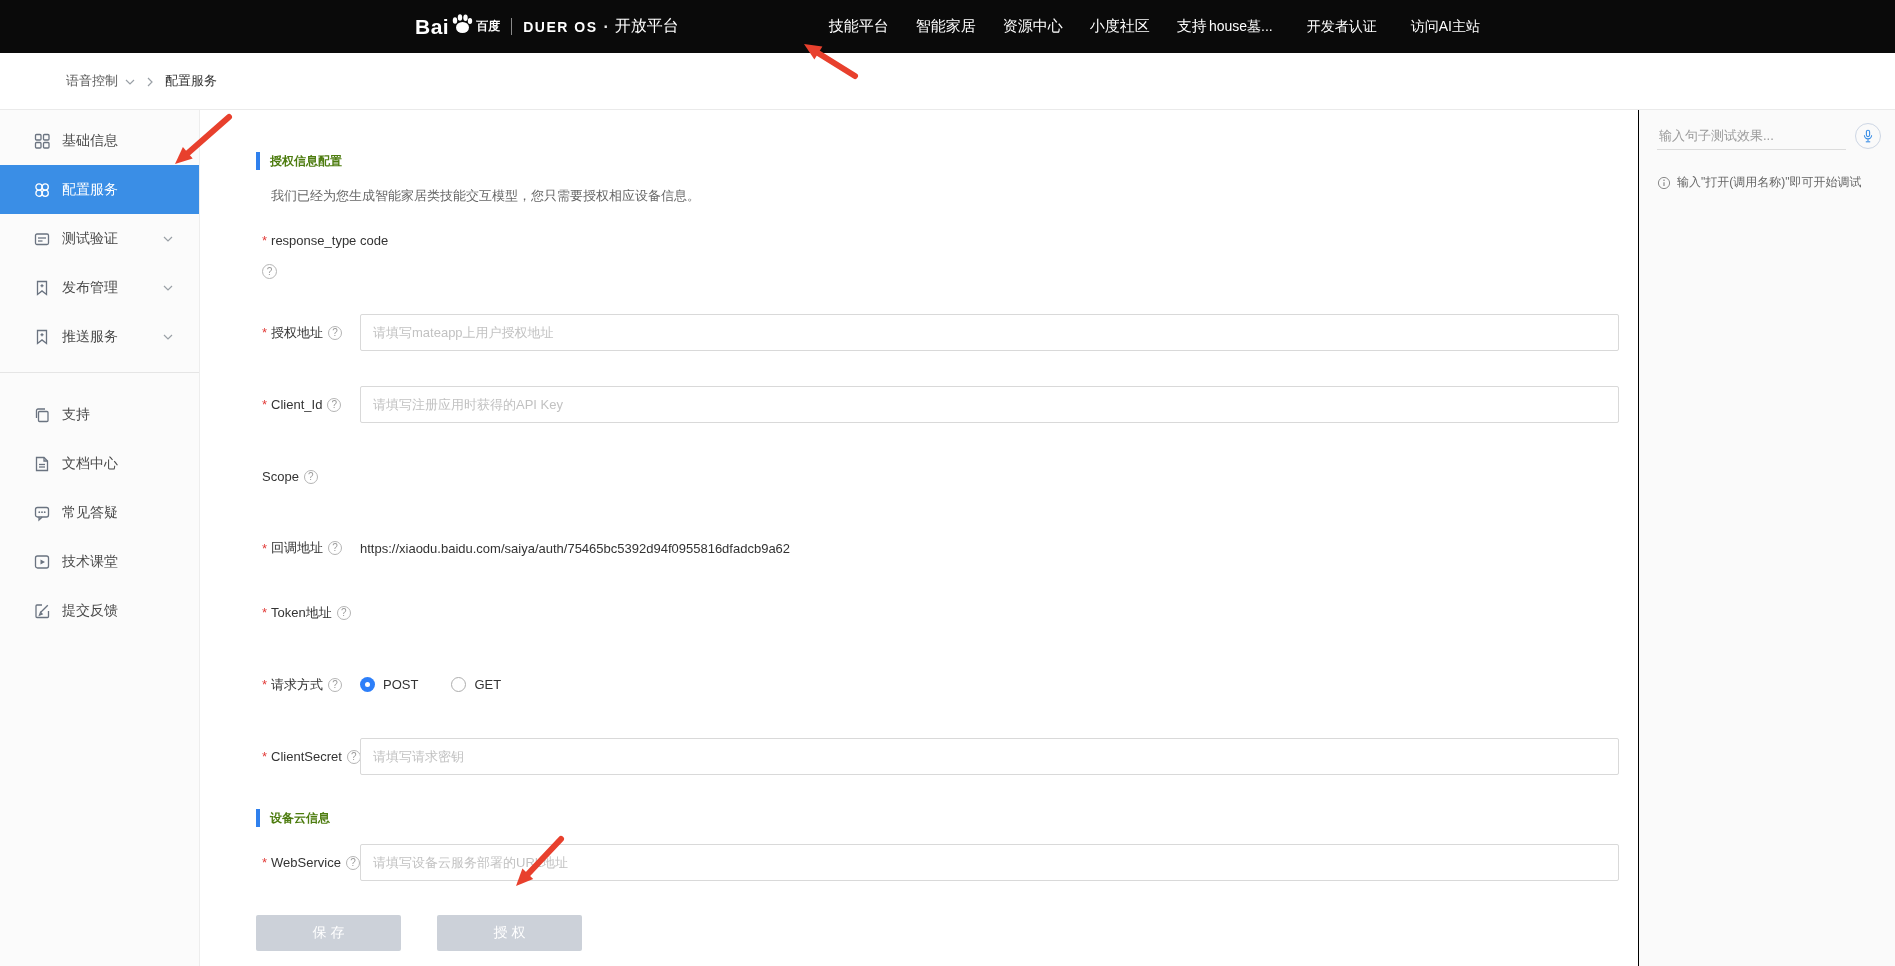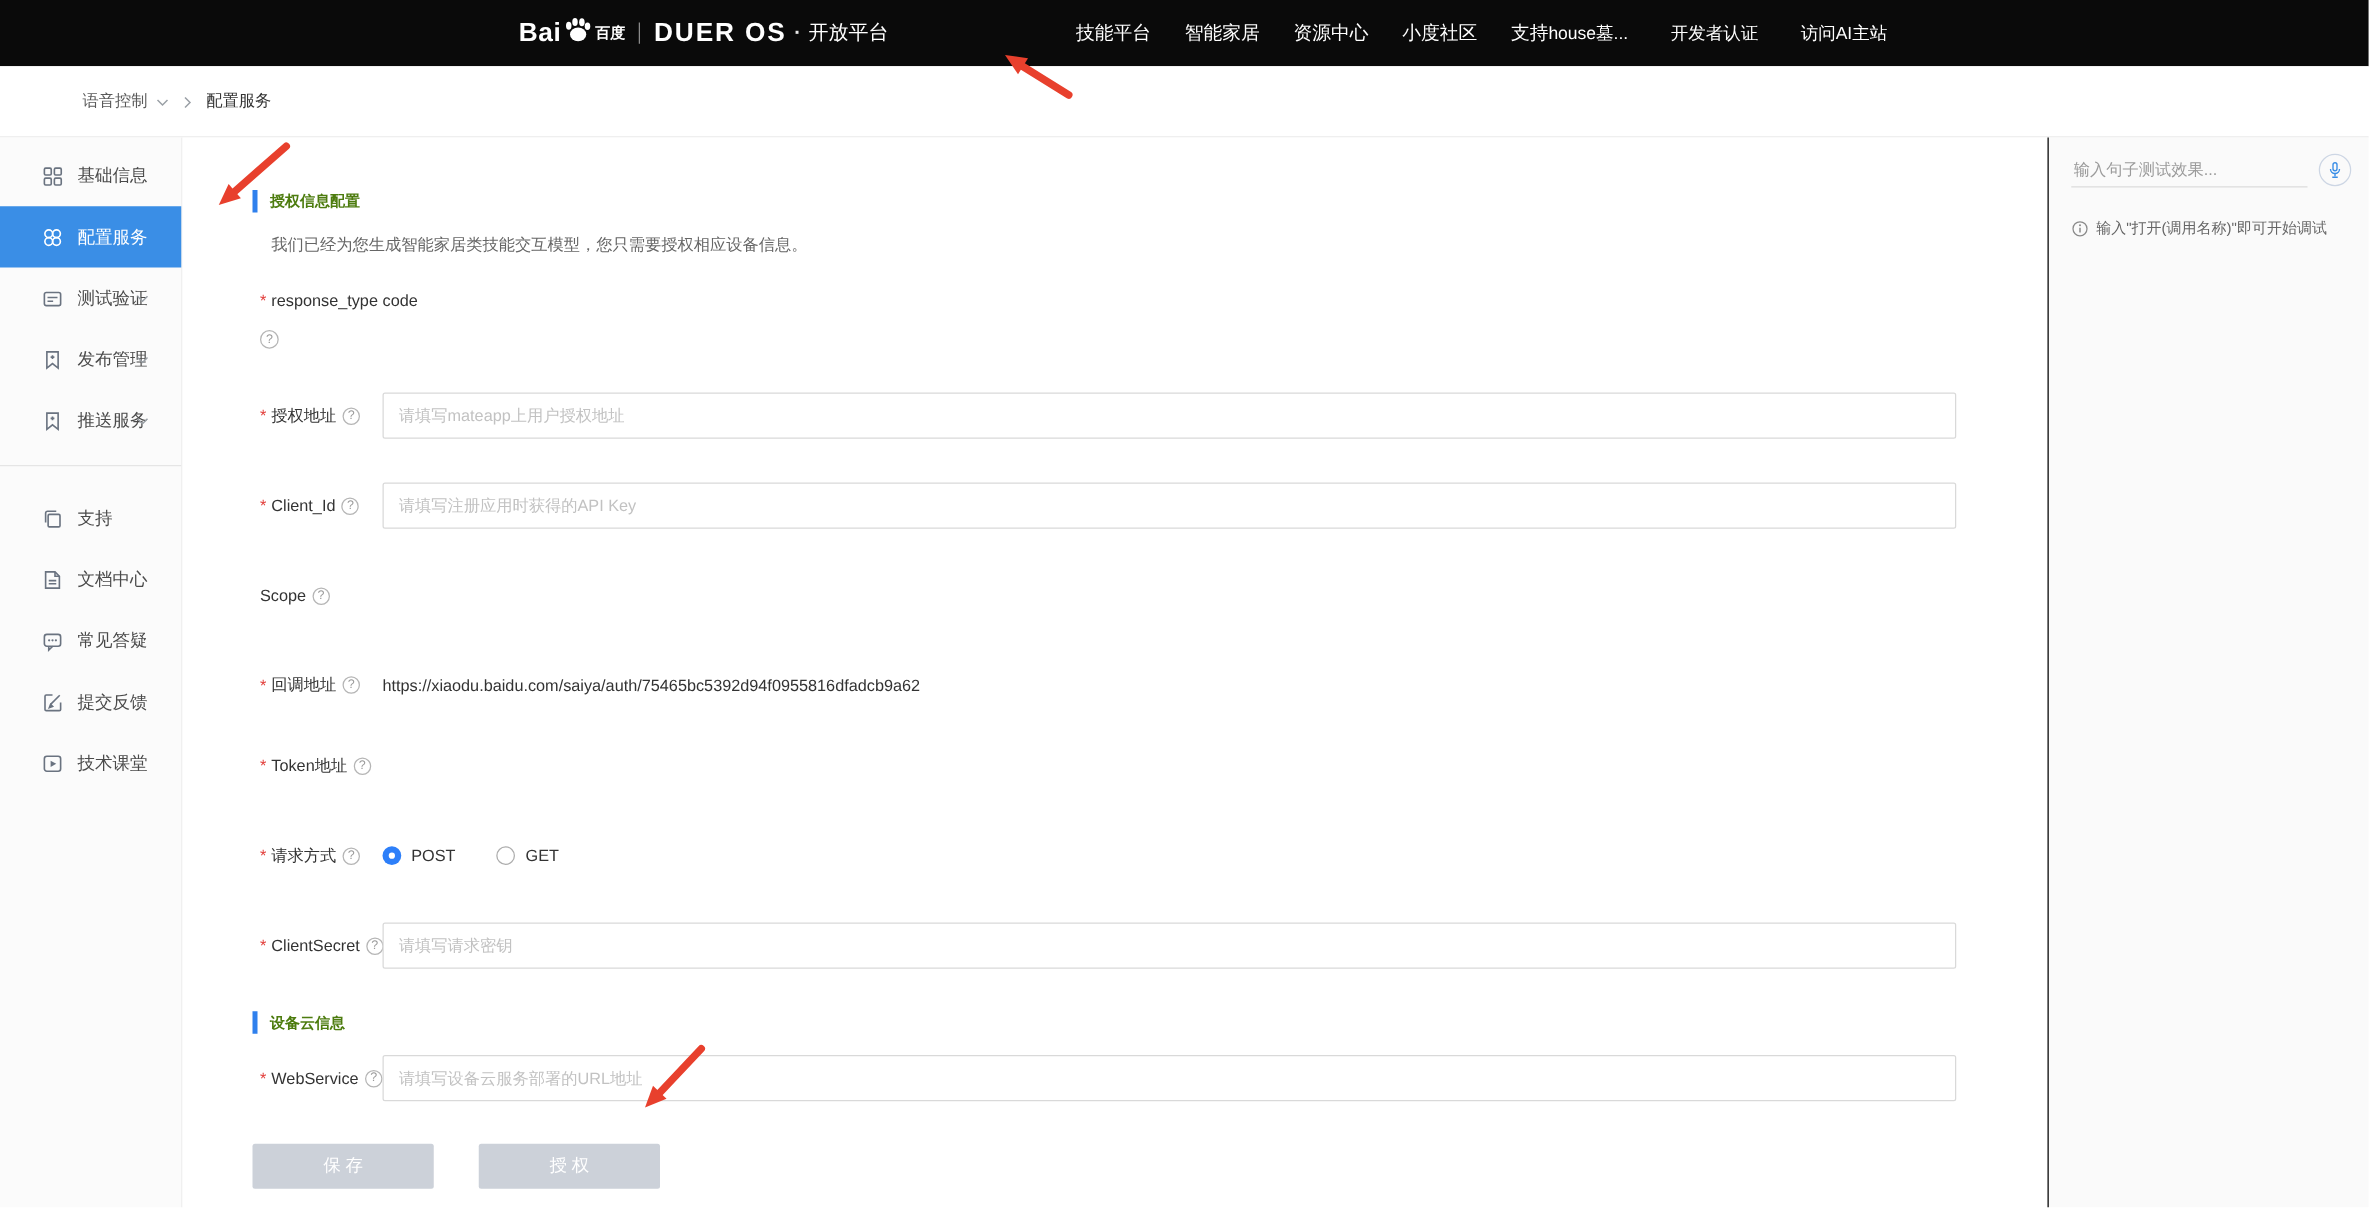"DUER OS" .logo-product { font-size: 21px -> 14px }
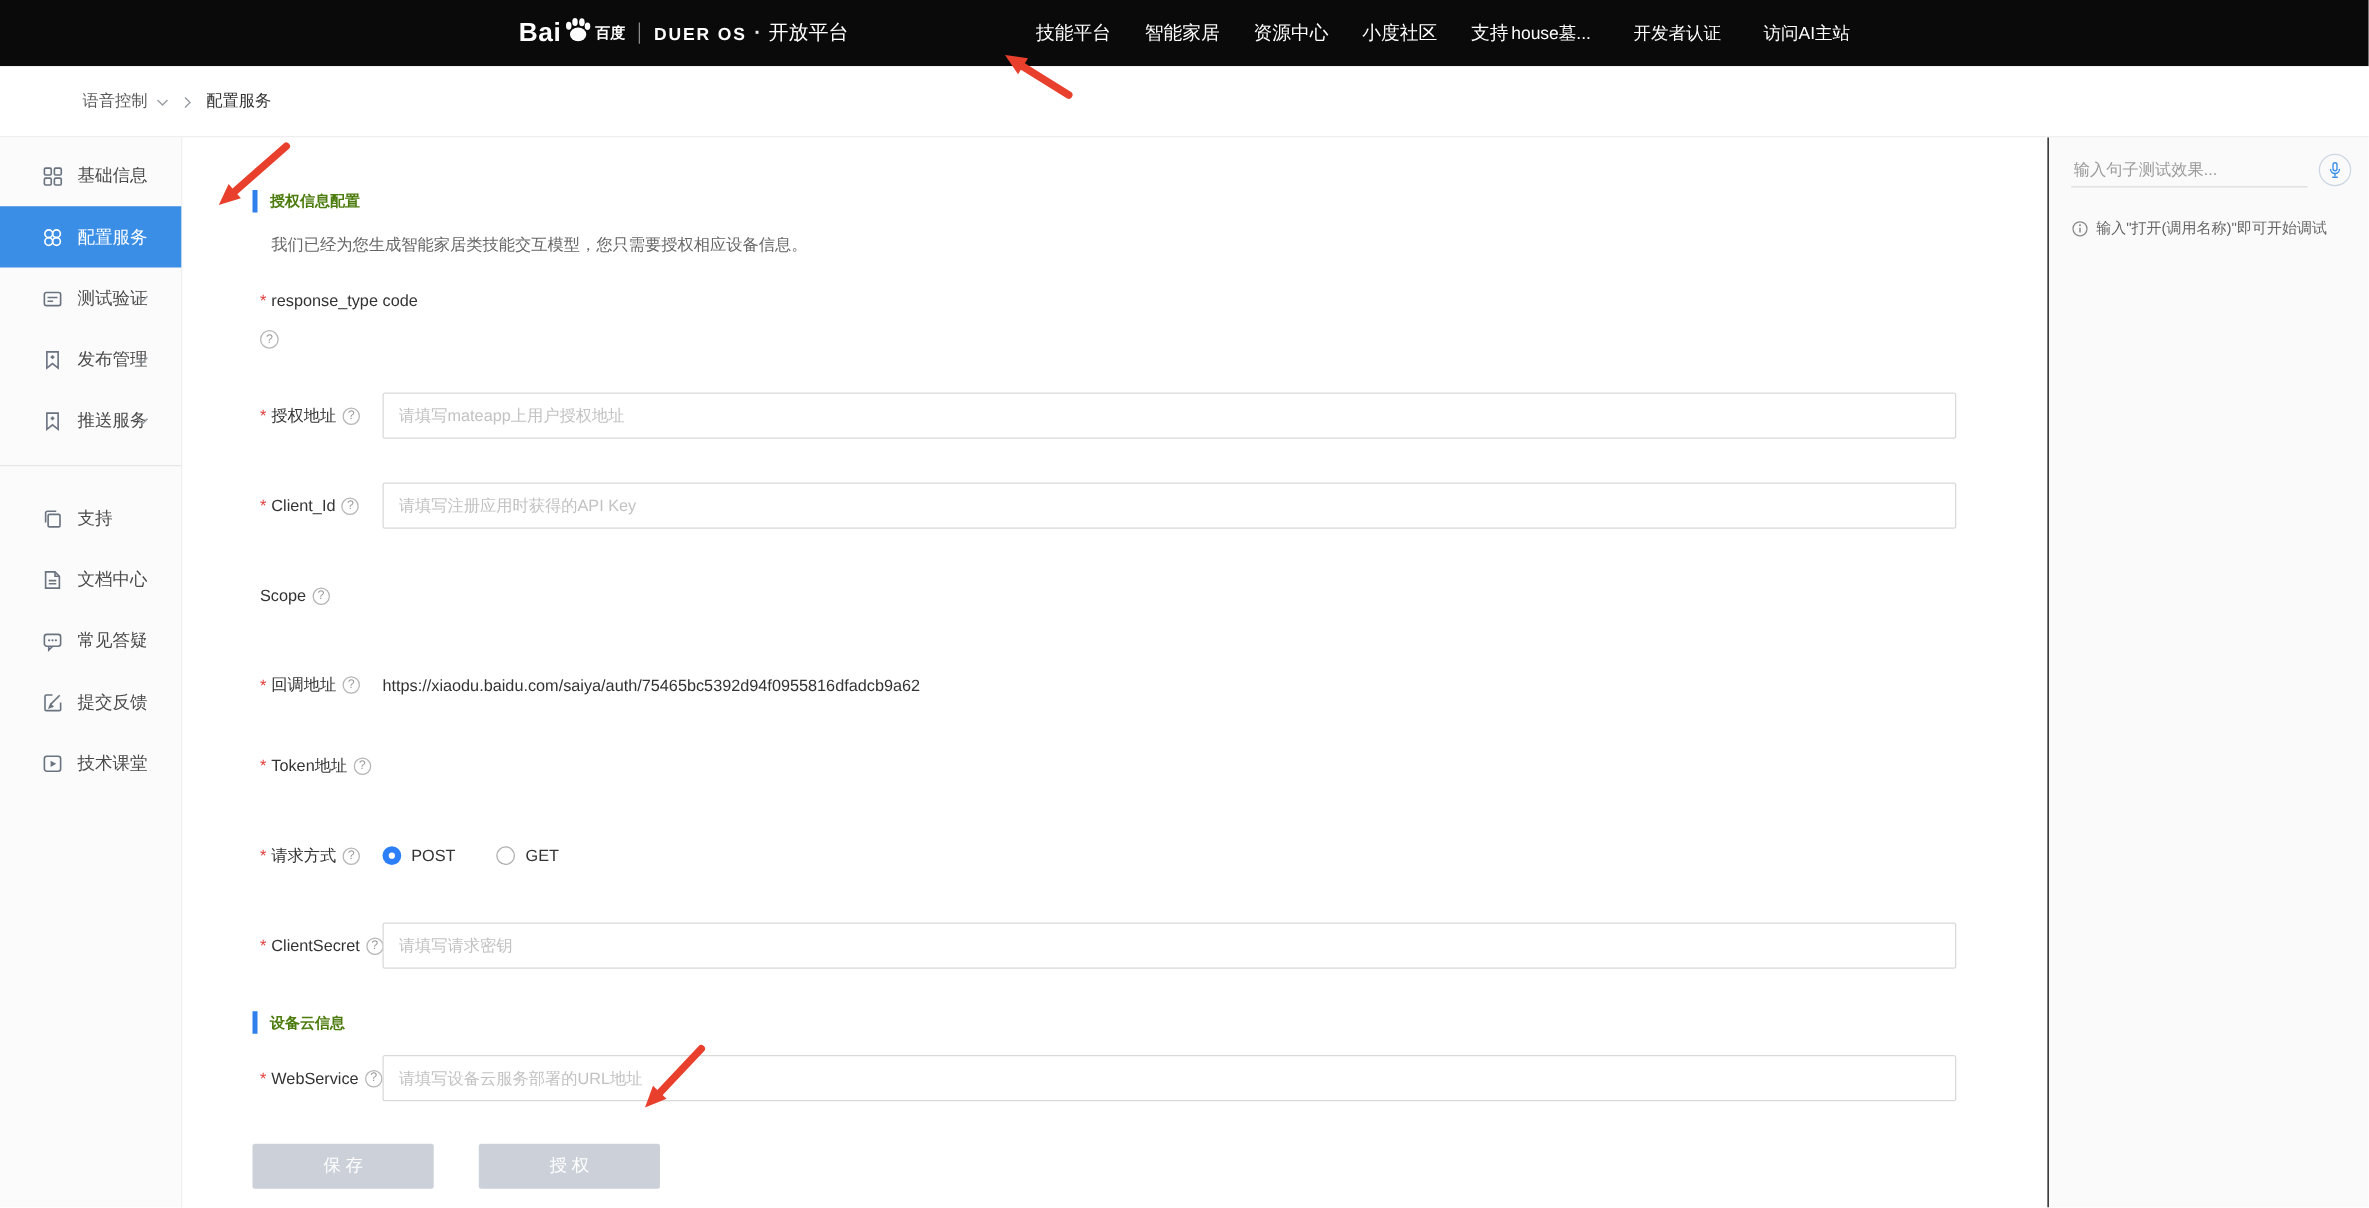"基础信息" .sidebar { width: 146px -> 200px }
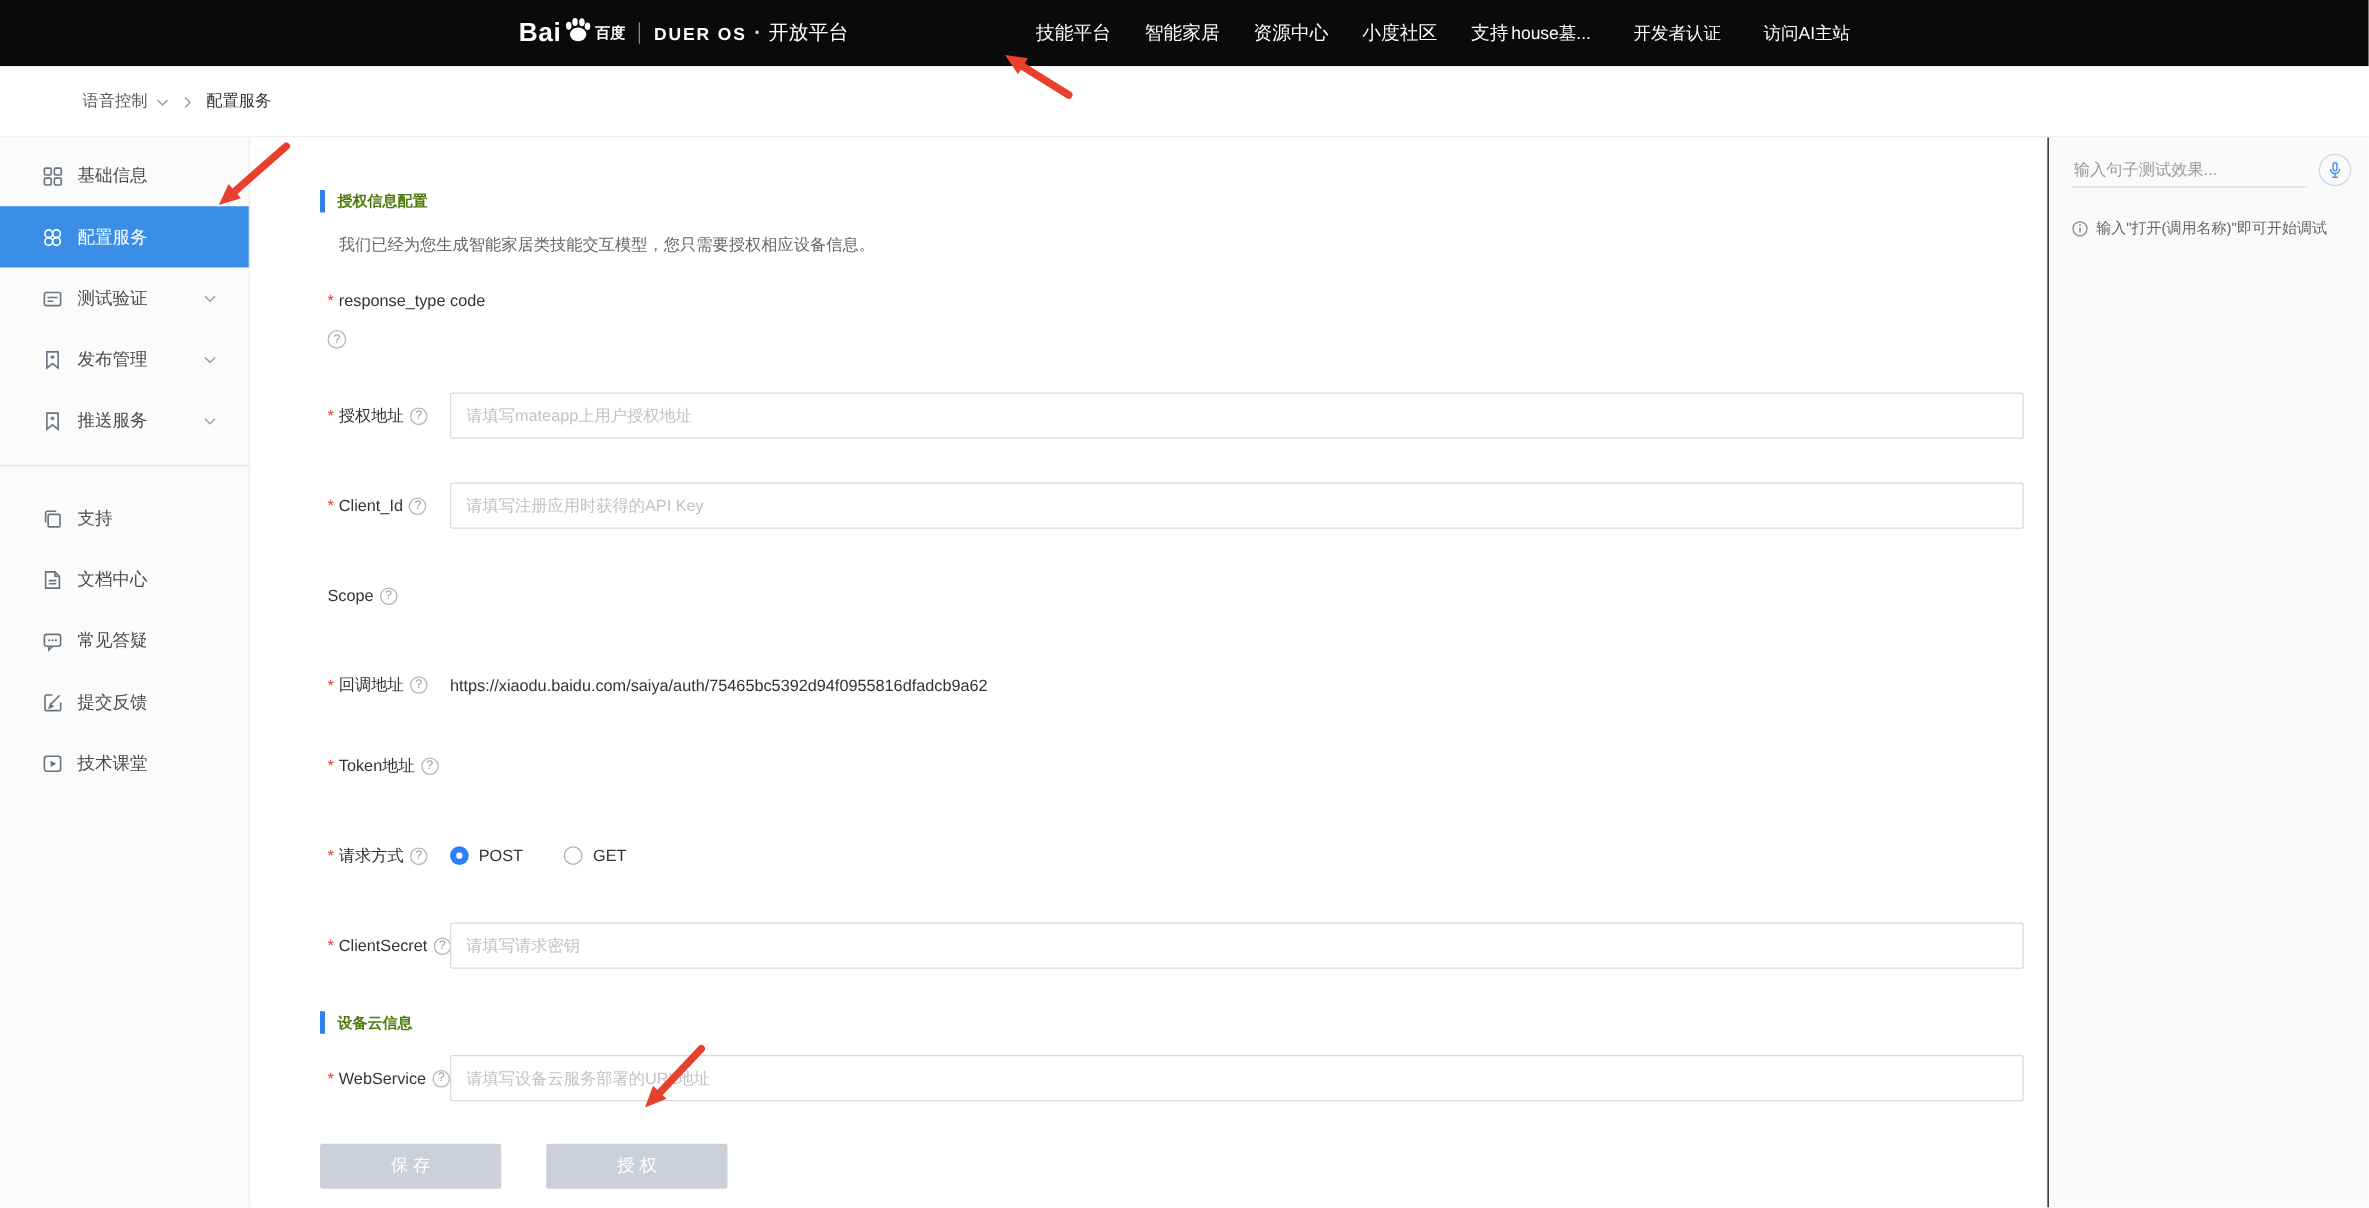"提交反馈" div.side-item { order: before "技术课堂" -> after "技术课堂" }
